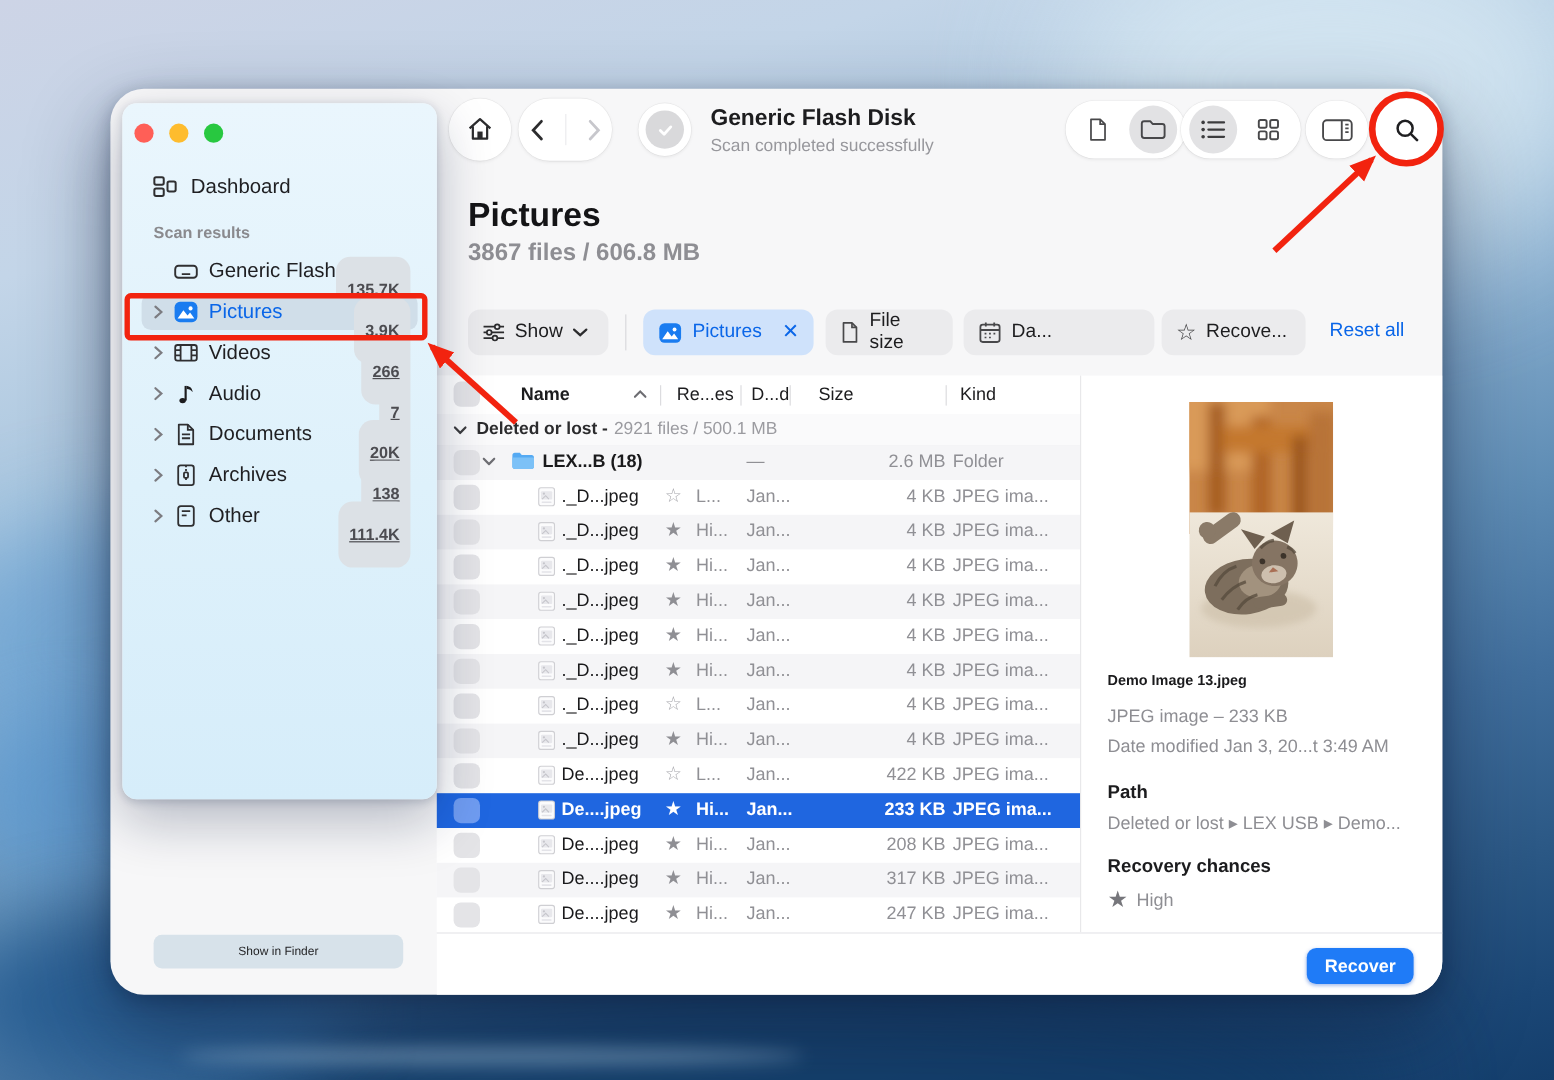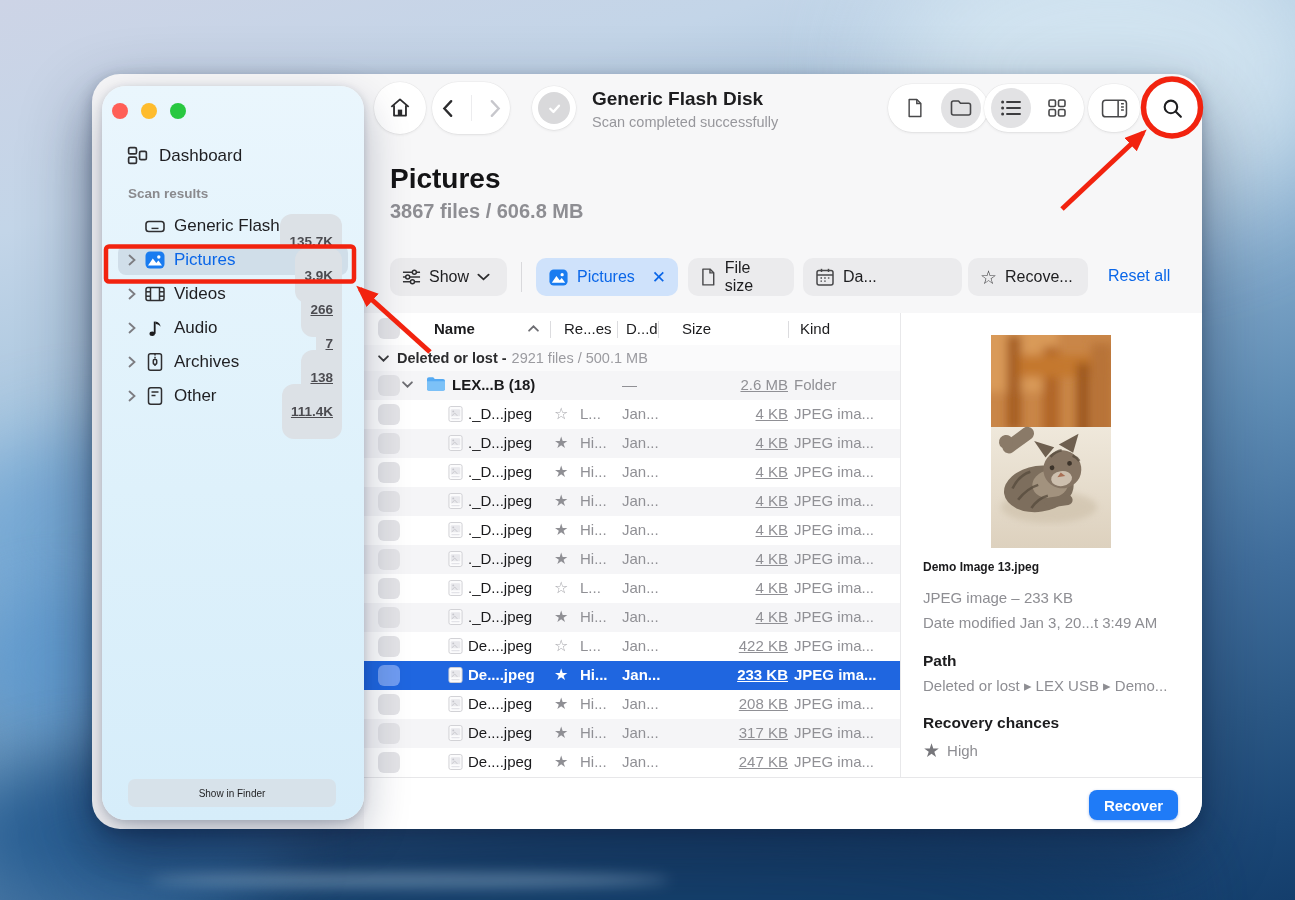"Dashboard" .sidebar { border-radius: 24px -> 12px; height: 734px -> 580px }
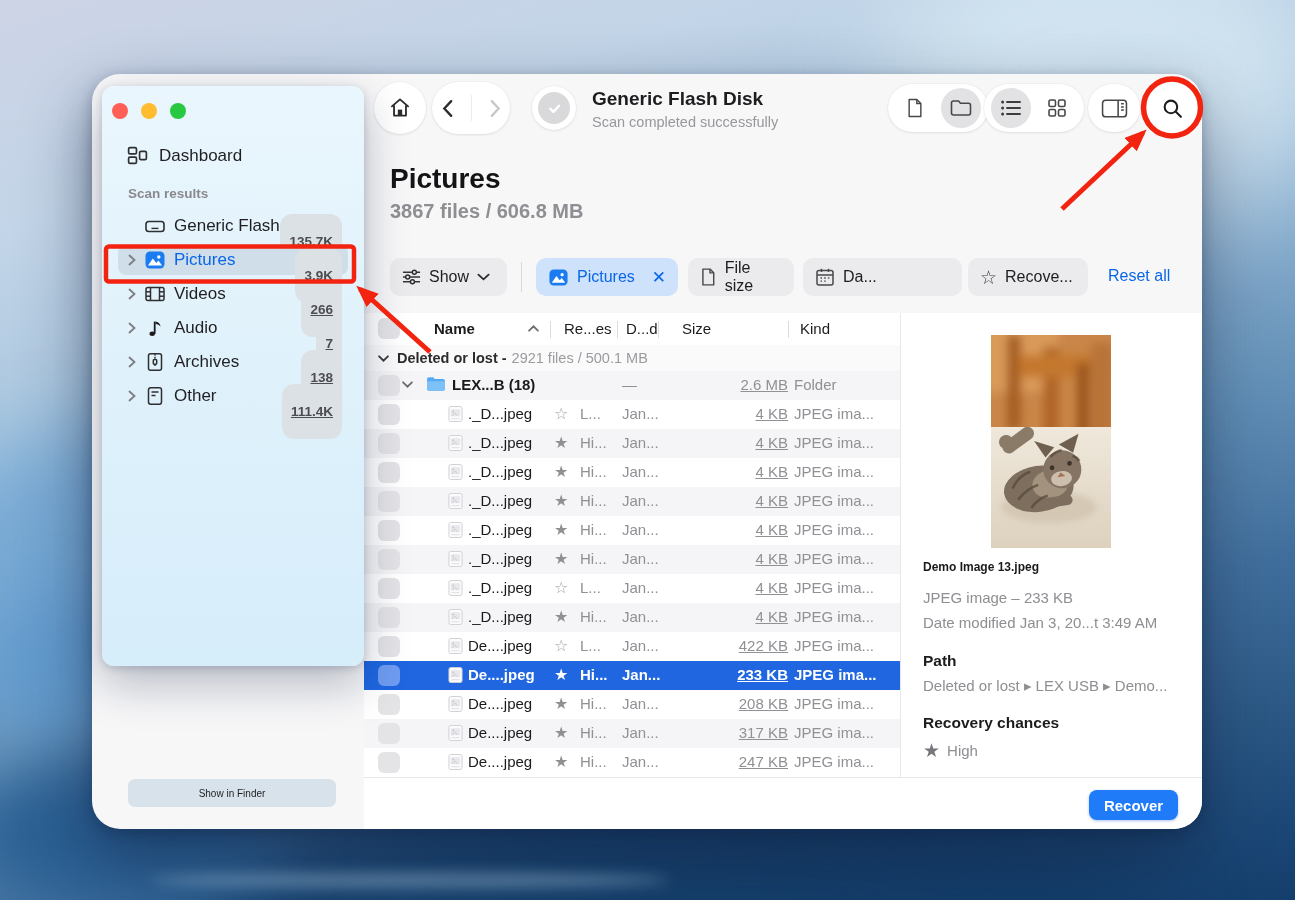"Documents" div.s-item { html: none -> <div> <div></div> <span> <svg> <path></path> </svg> </span> <span> <svg> <path></path> <path></path> <line></line> <line></line> </svg> </span> <span>Documents</span> <span>20K</span> </div> }
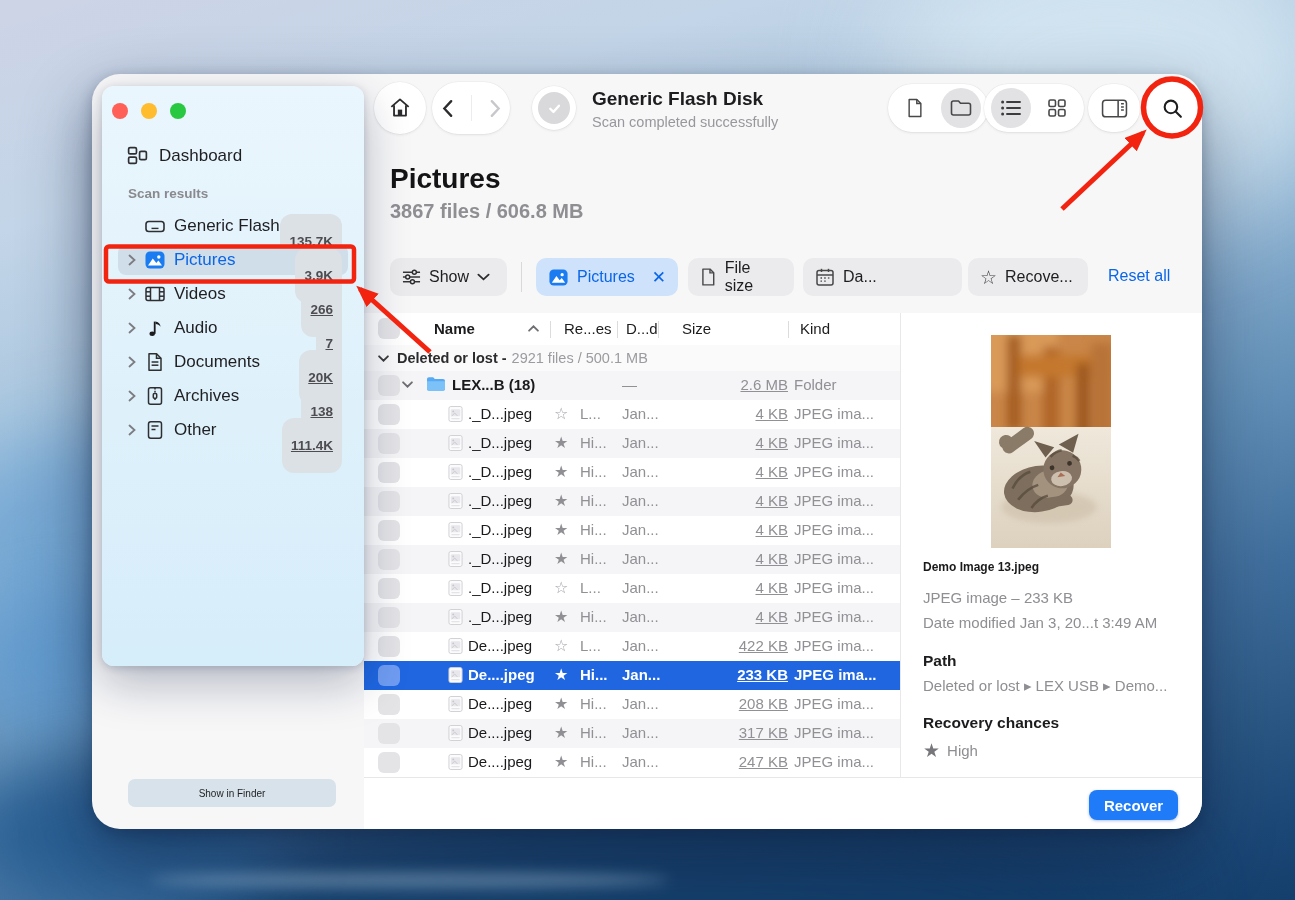"2.6 MB" .row .size { text-decoration: underline -> none }
